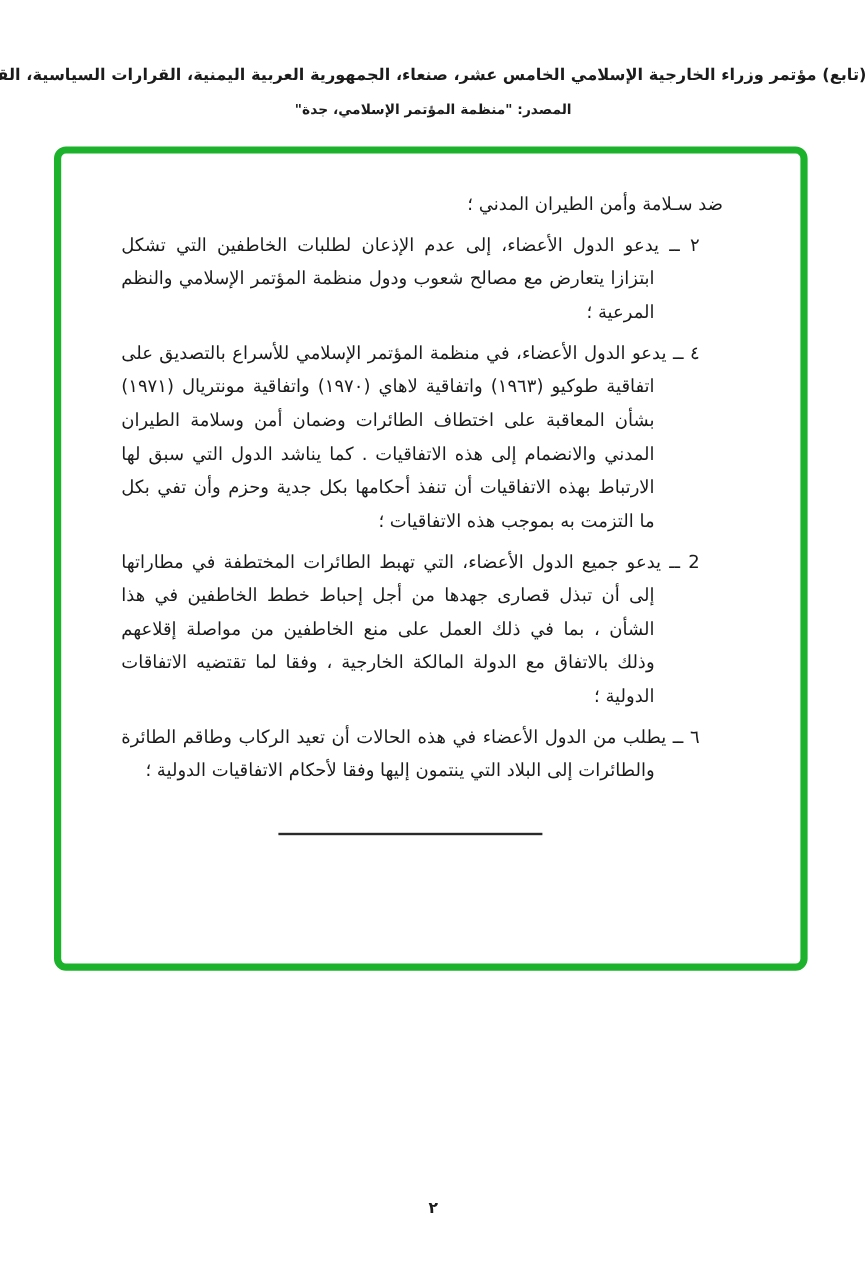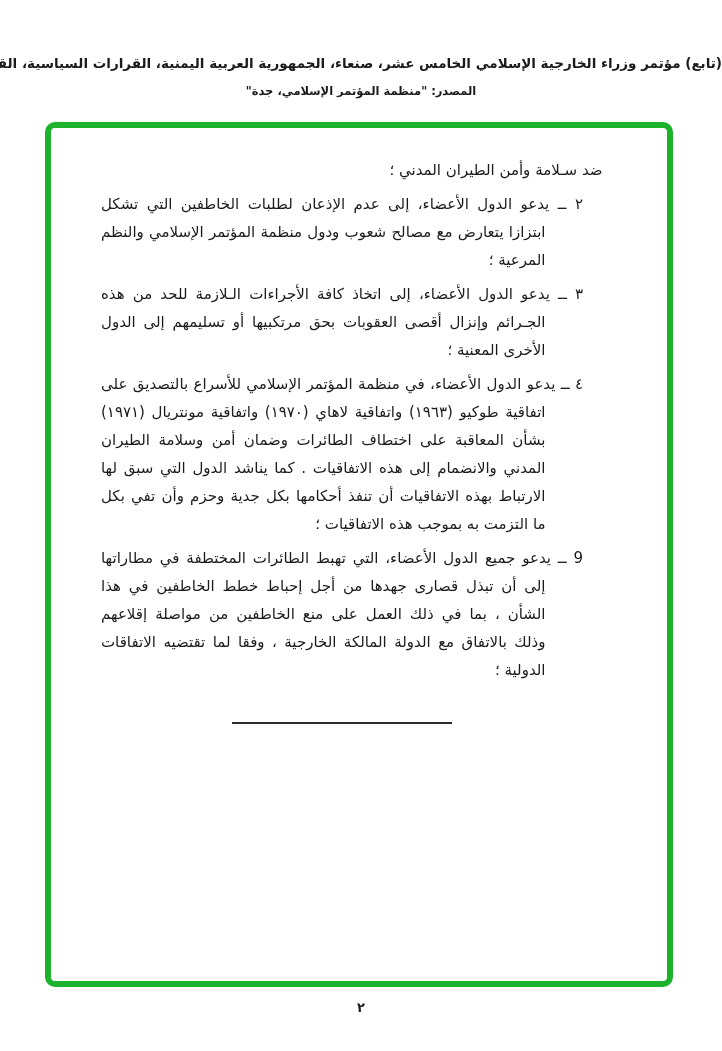"ضد سـلامة وأمن الطيران المدني" .scan-frame { height: 865px -> 687px }
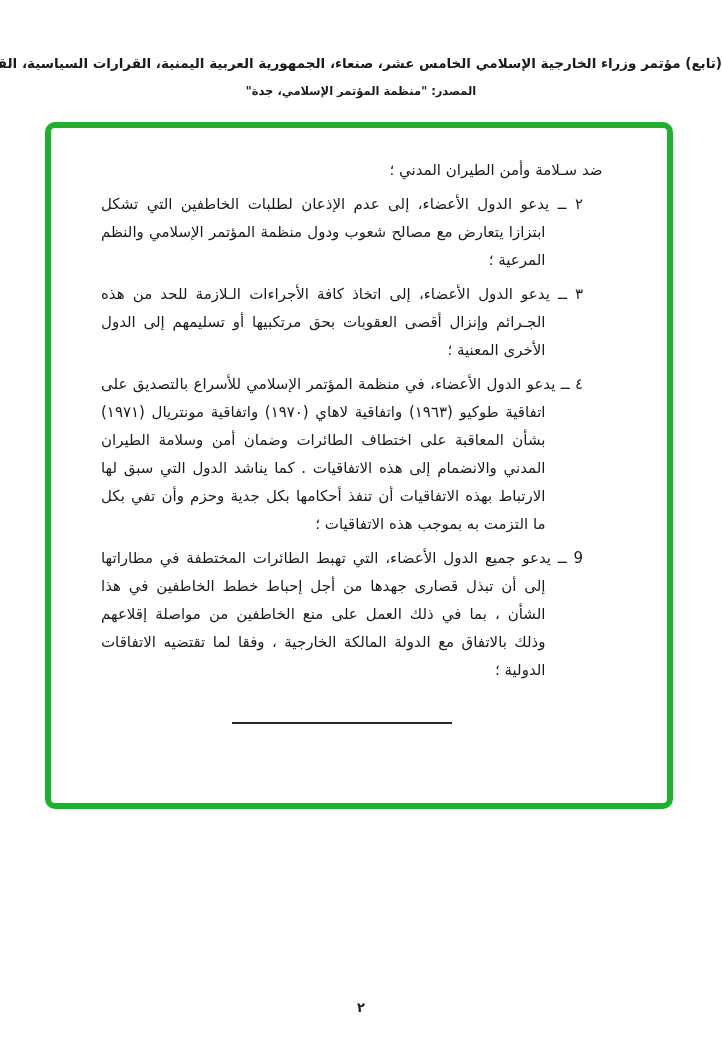"٣ ــ يدعو الدول الأعضاء،" p.item { html: <p><span>٣ ــ</span> <span>يدعو الدول الأعضاء، إلى اتخاذ كافة الأجراءات الـلازمة للحد من هذه الجـرائم وإنزال أقصى العقوبات بحق مرتكبيها أو تسليمهم إلى الدول الأخرى المعنية ؛</span></p> -> none }
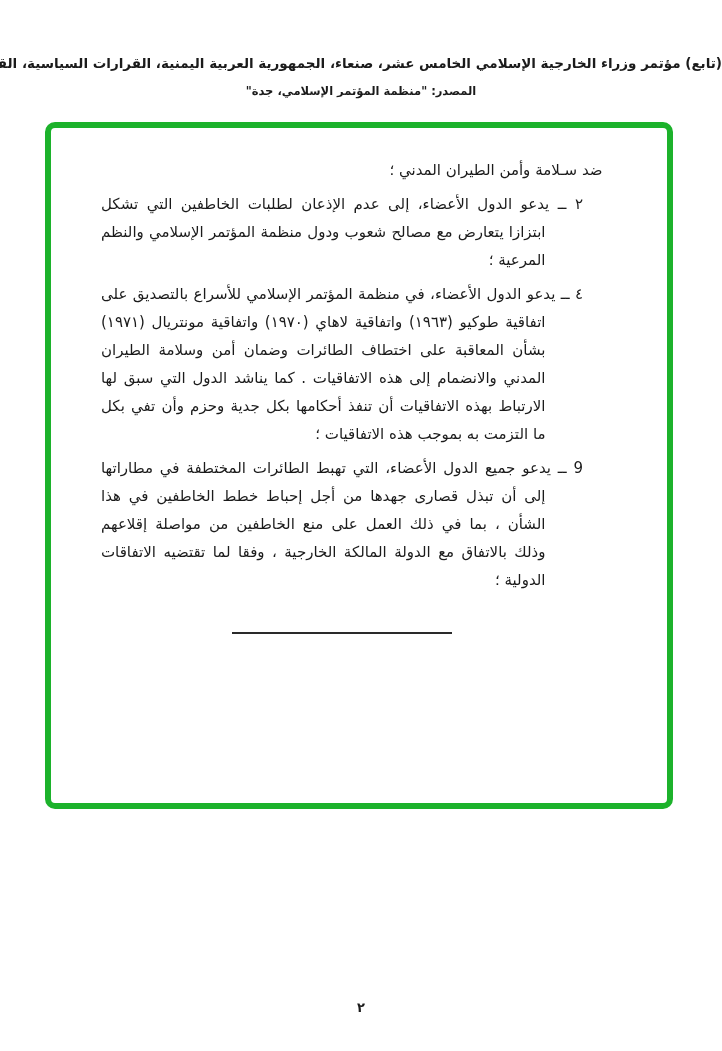"9 ــ" span.item-prefix { text: 9 -> 2 }
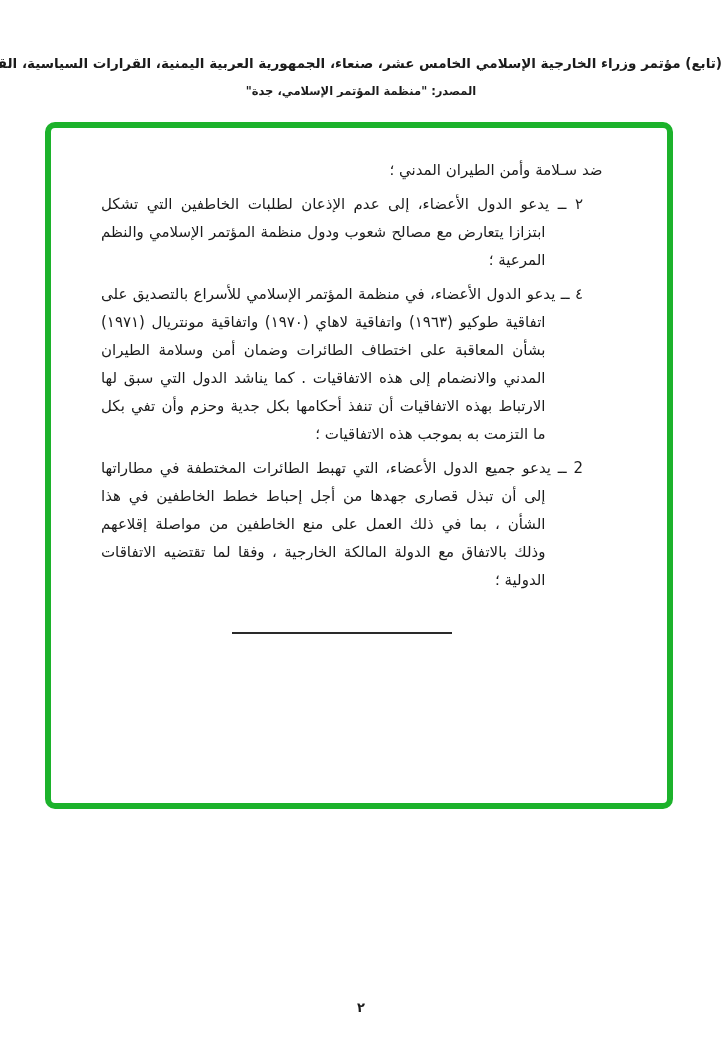"٦ ــ يطلب من الدول" p.item { html: none -> <p><span>٦ ــ</span> <span>يطلب من الدول الأعضاء في هذه الحالات أن تعيد الركاب وطاقم الطائرة والطائرات إلى البلاد التي ينتمون إليها وفقا لأحكام الاتفاقيات الدولية ؛</span></p> }
